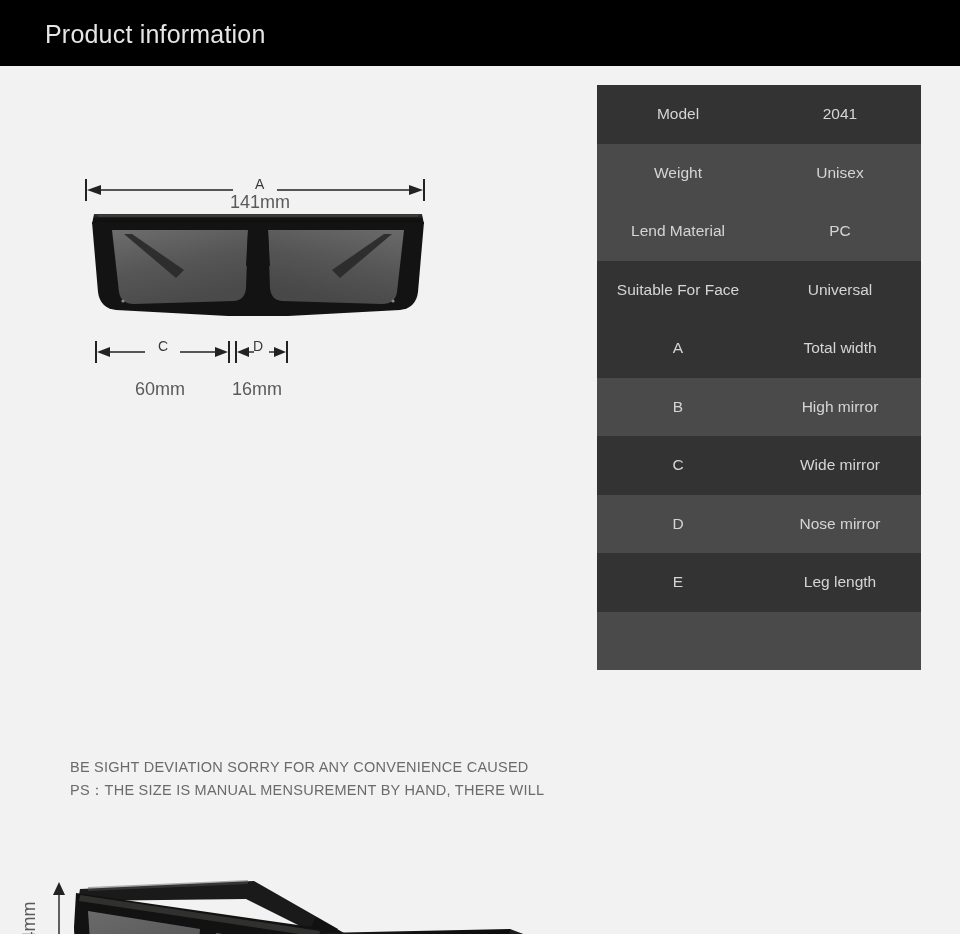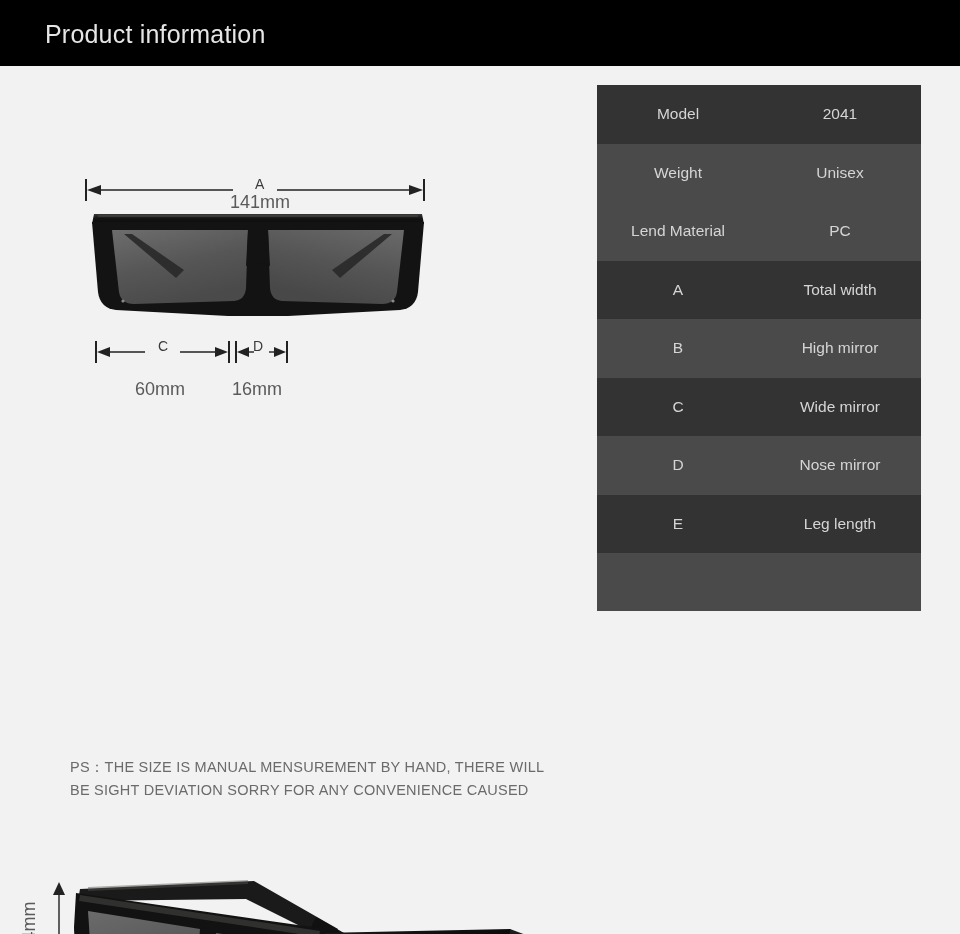"Suitable For Face" tr.odd { html: none -> <tr> <td>Suitable For Face</td> <td>Universal</td> </tr> }
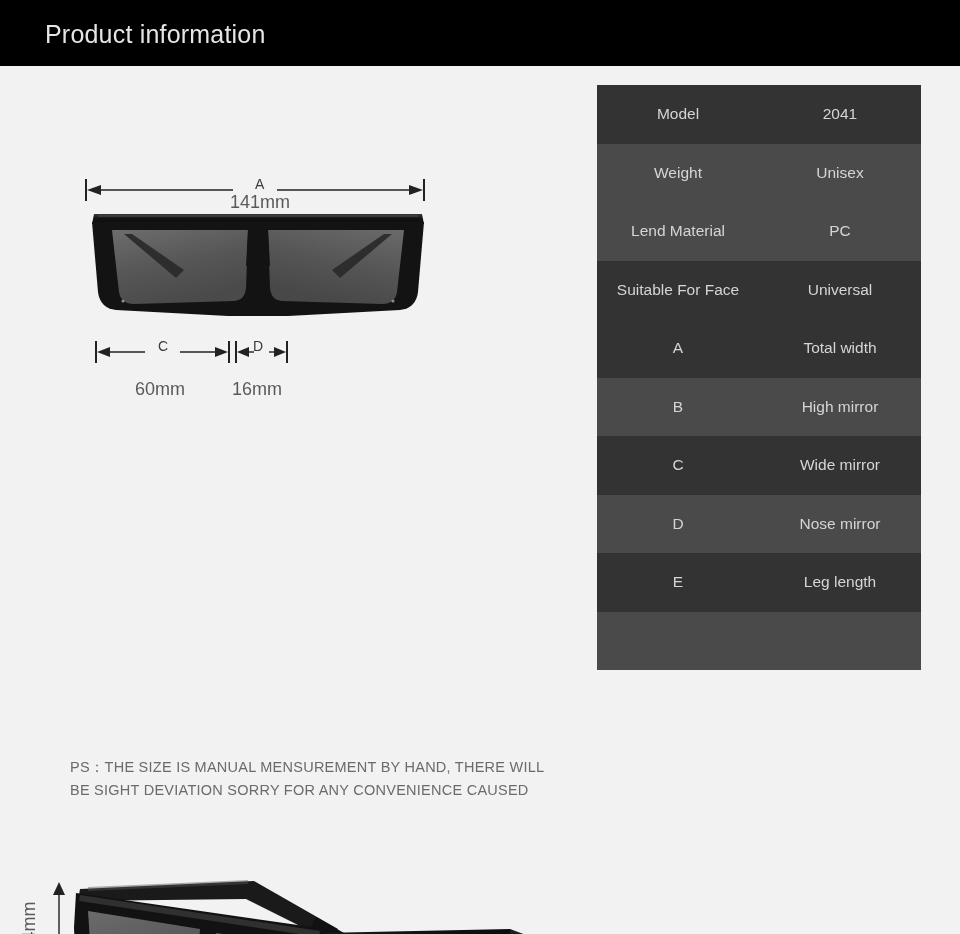"PS：THE SIZE IS MANUAL MENSUREMENT" div { order: before "BE SIGHT DEVIATION SORRY FOR" -> after "BE SIGHT DEVIATION SORRY FOR" }
